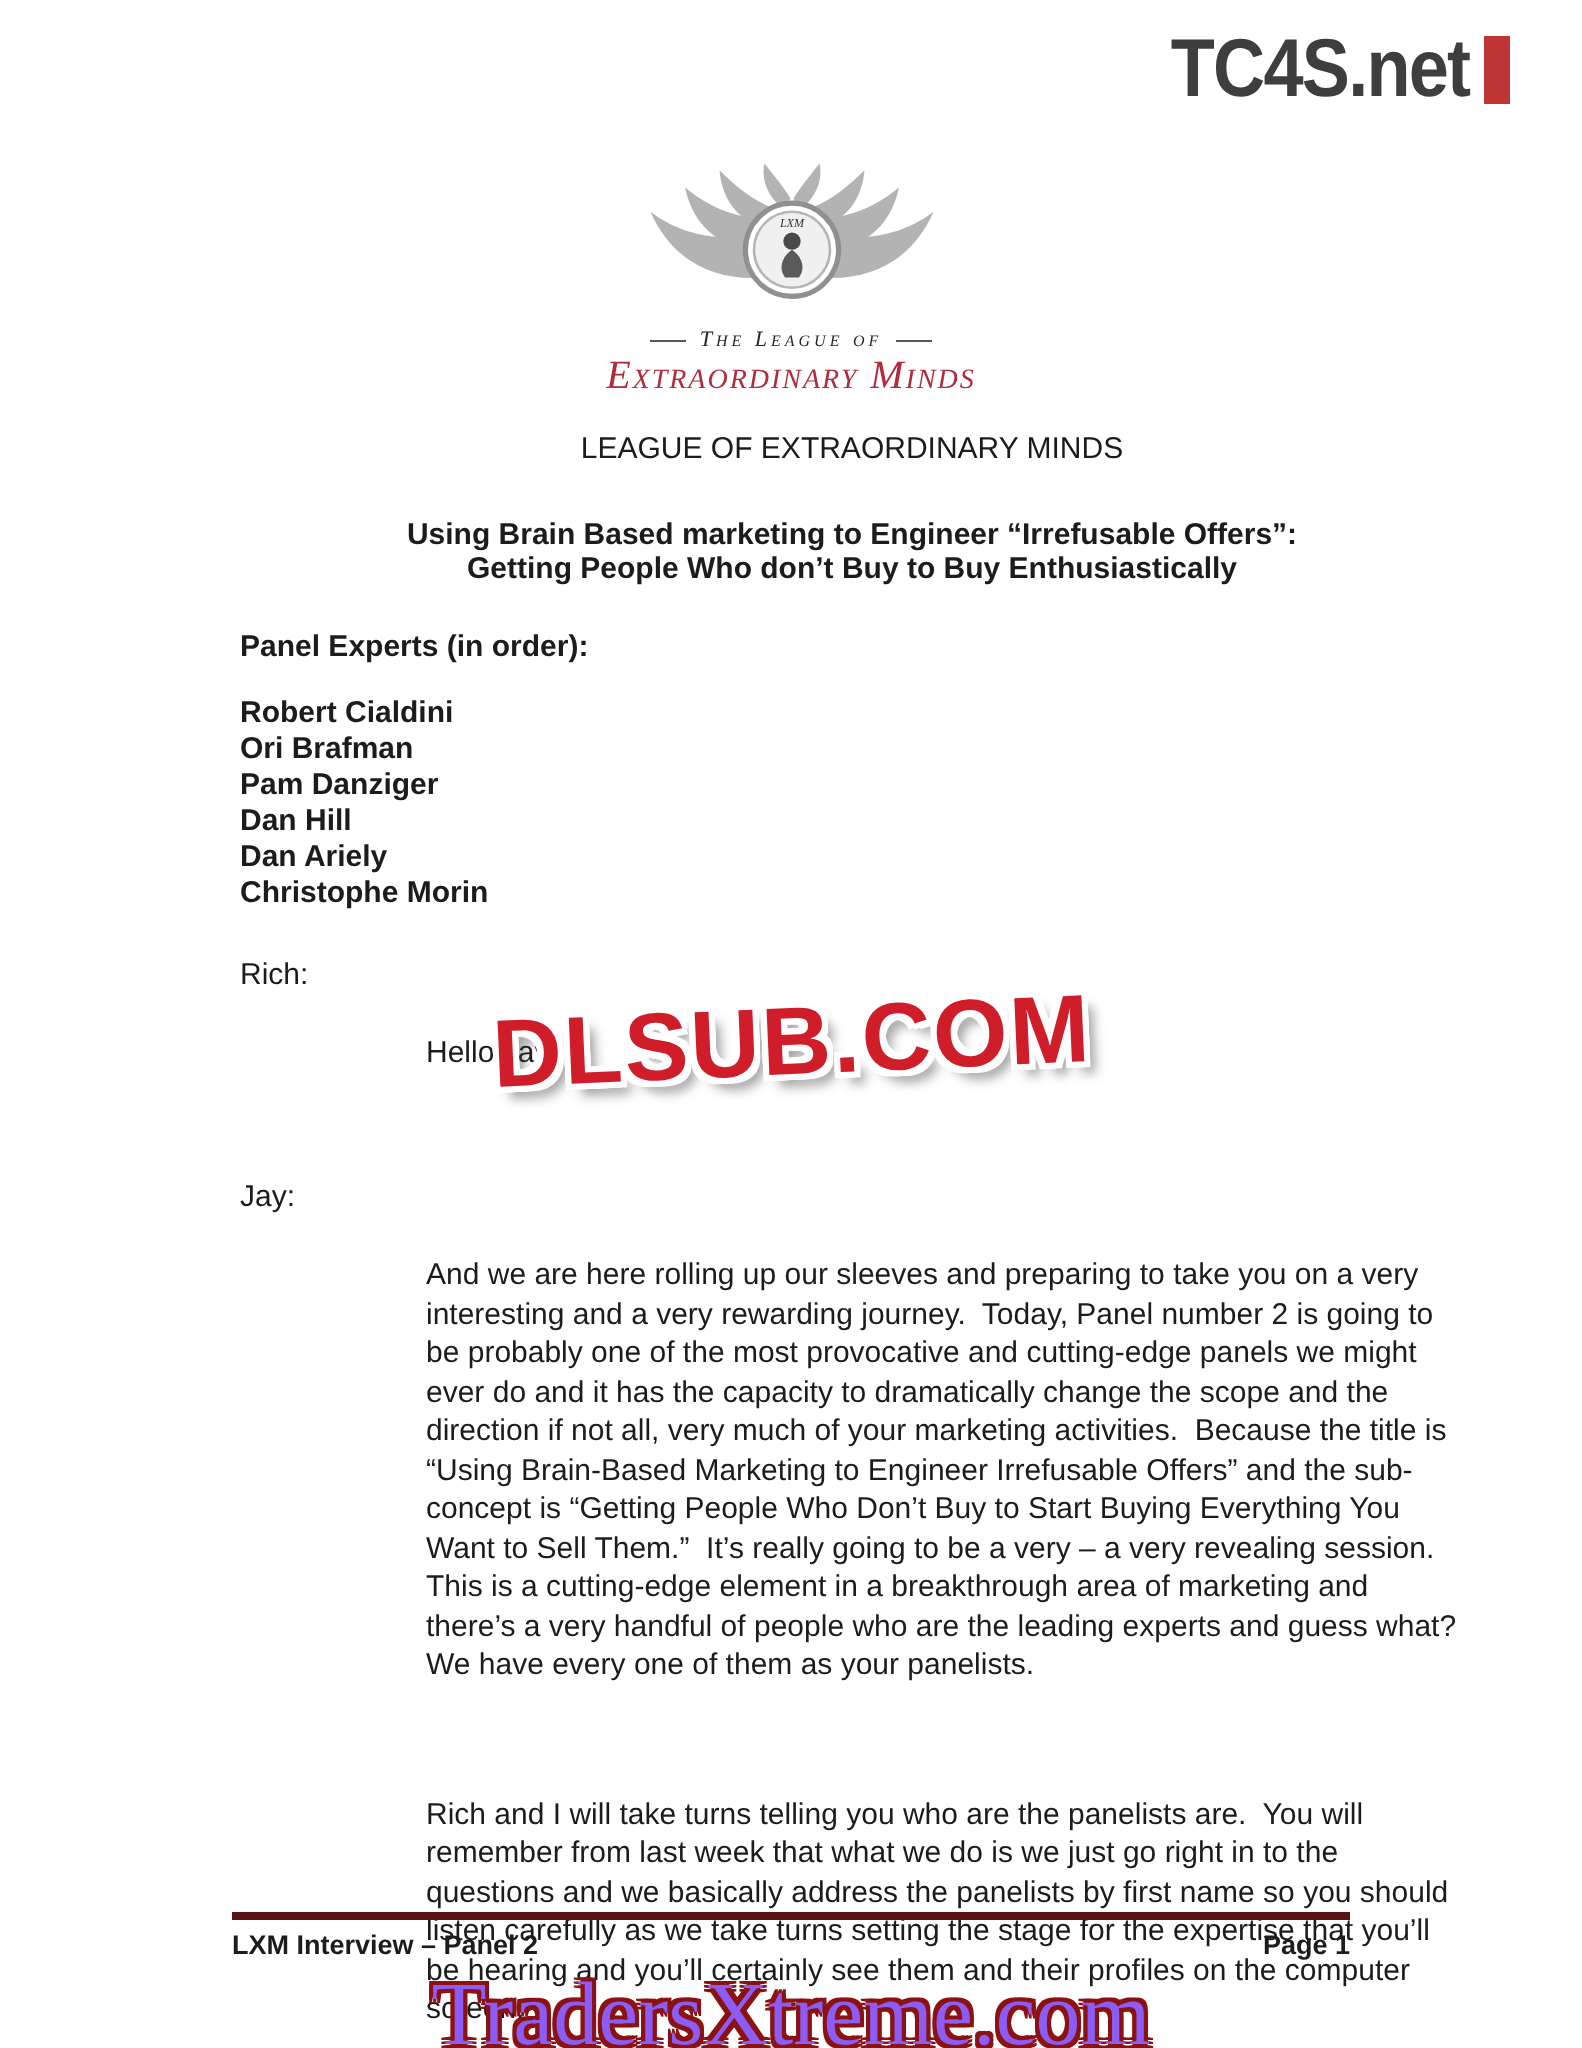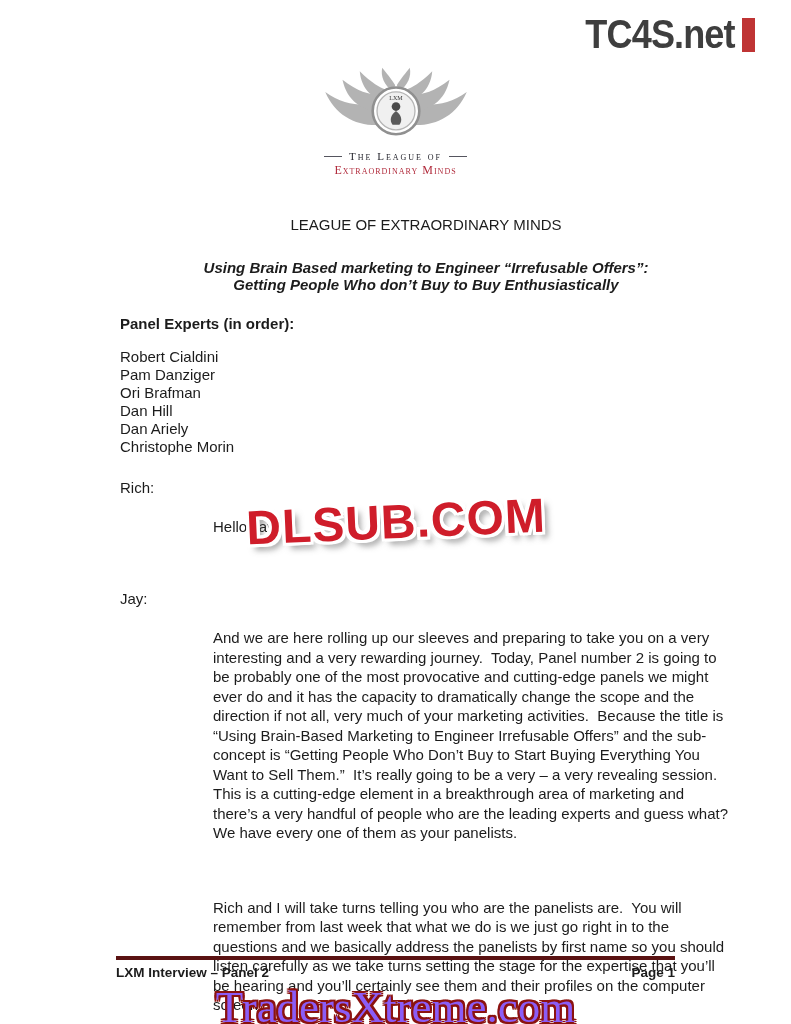"The League of" .logo { font-style: none -> italic; top: 54px -> 68px }
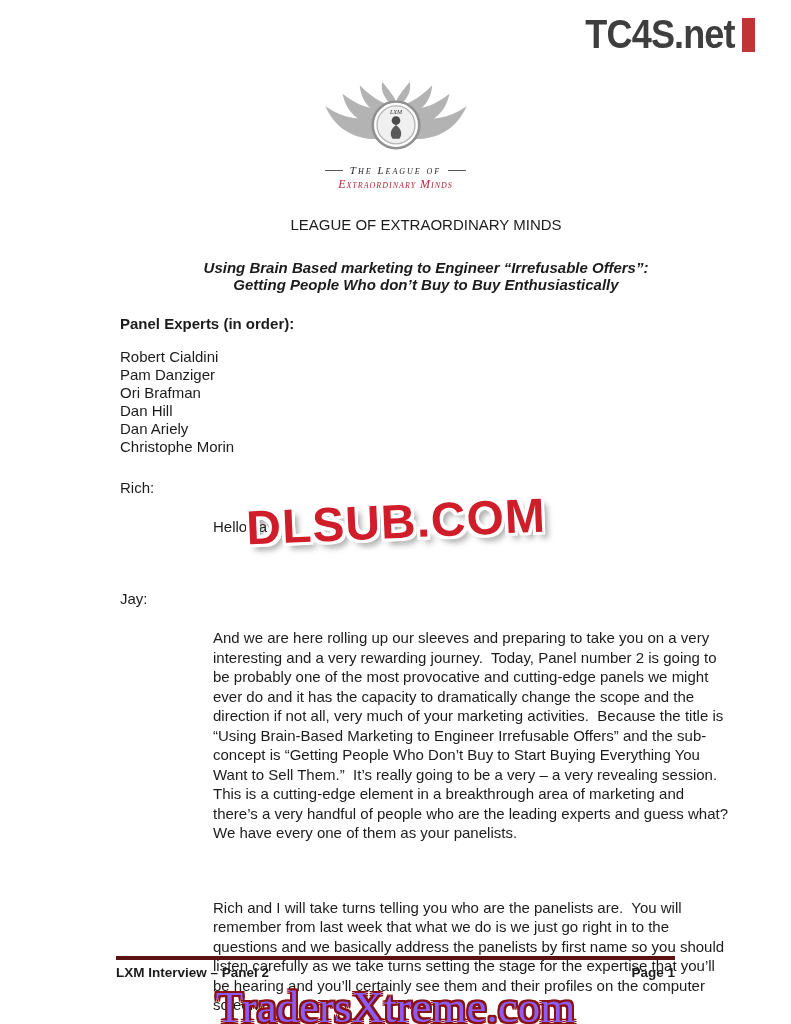"Extraordinary Minds" .logo-line2 { font-size: 12px -> 20px }
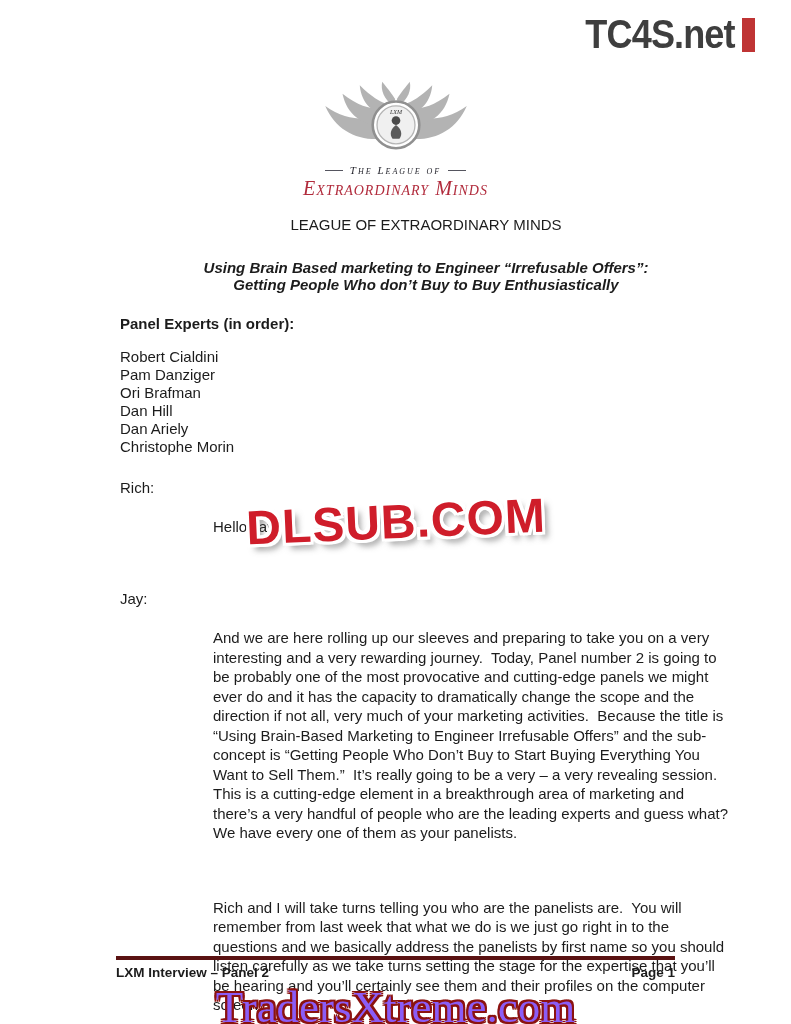"Using Brain Based marketing to" .doc-subtitle { font-style: italic -> none }
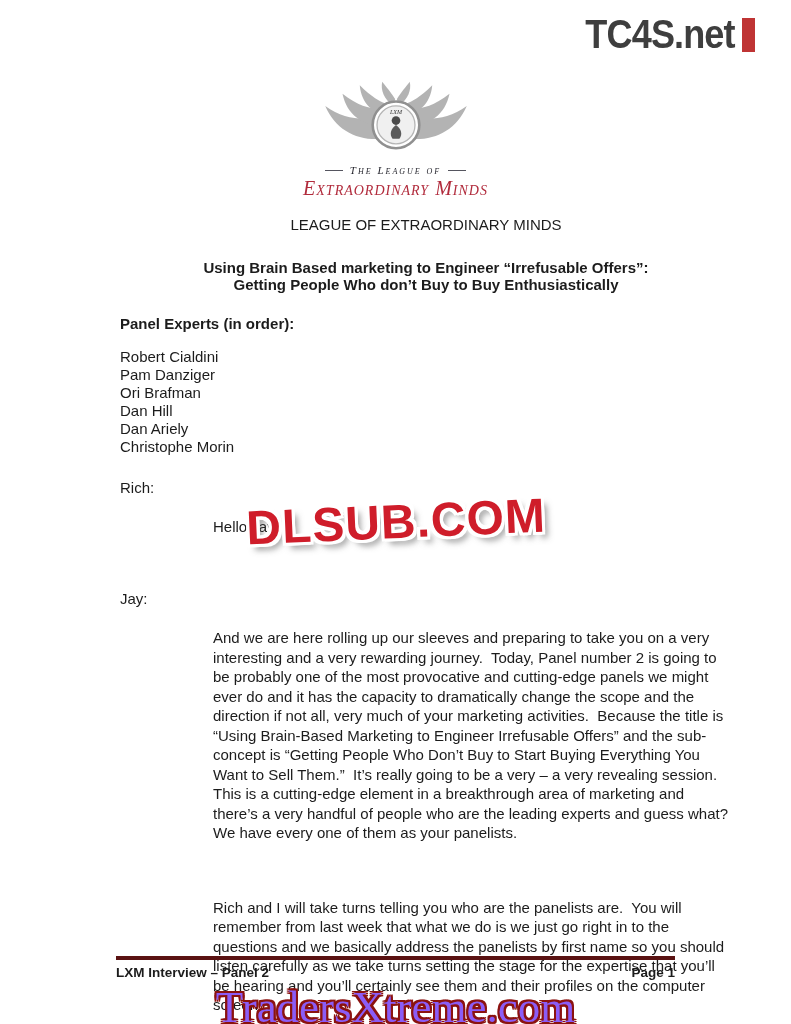"Robert Cialdini" .experts-list { font-weight: normal -> bold }
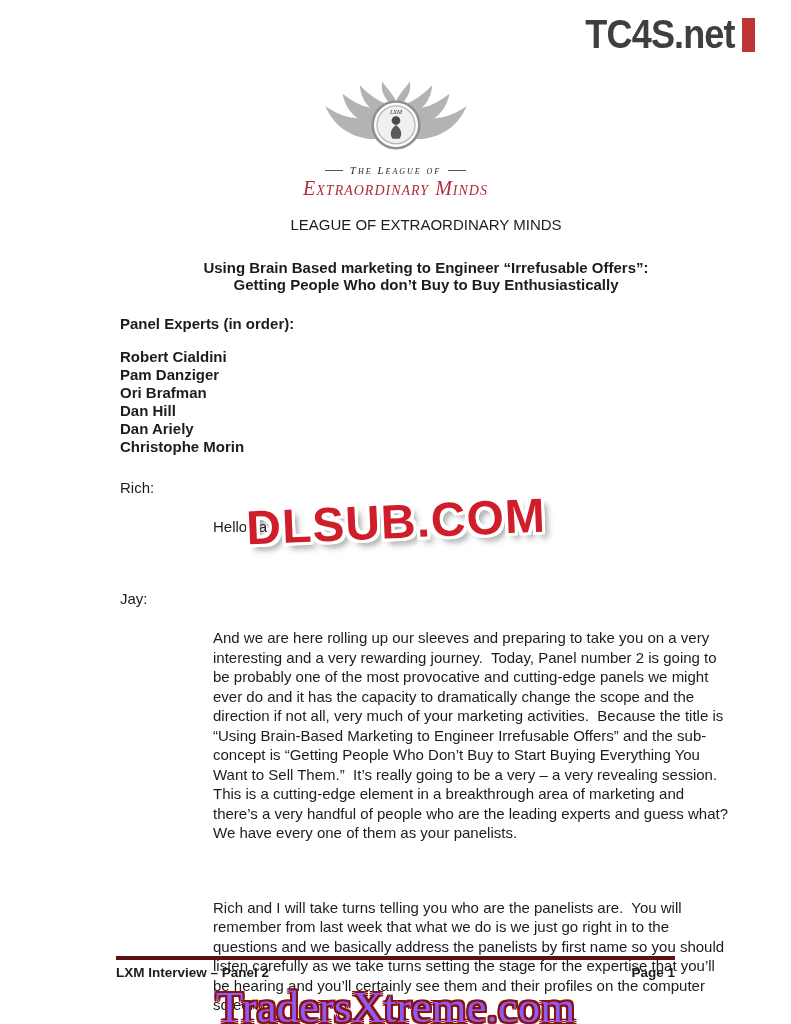"Pam Danziger" div { order: before "Ori Brafman" -> after "Ori Brafman" }
